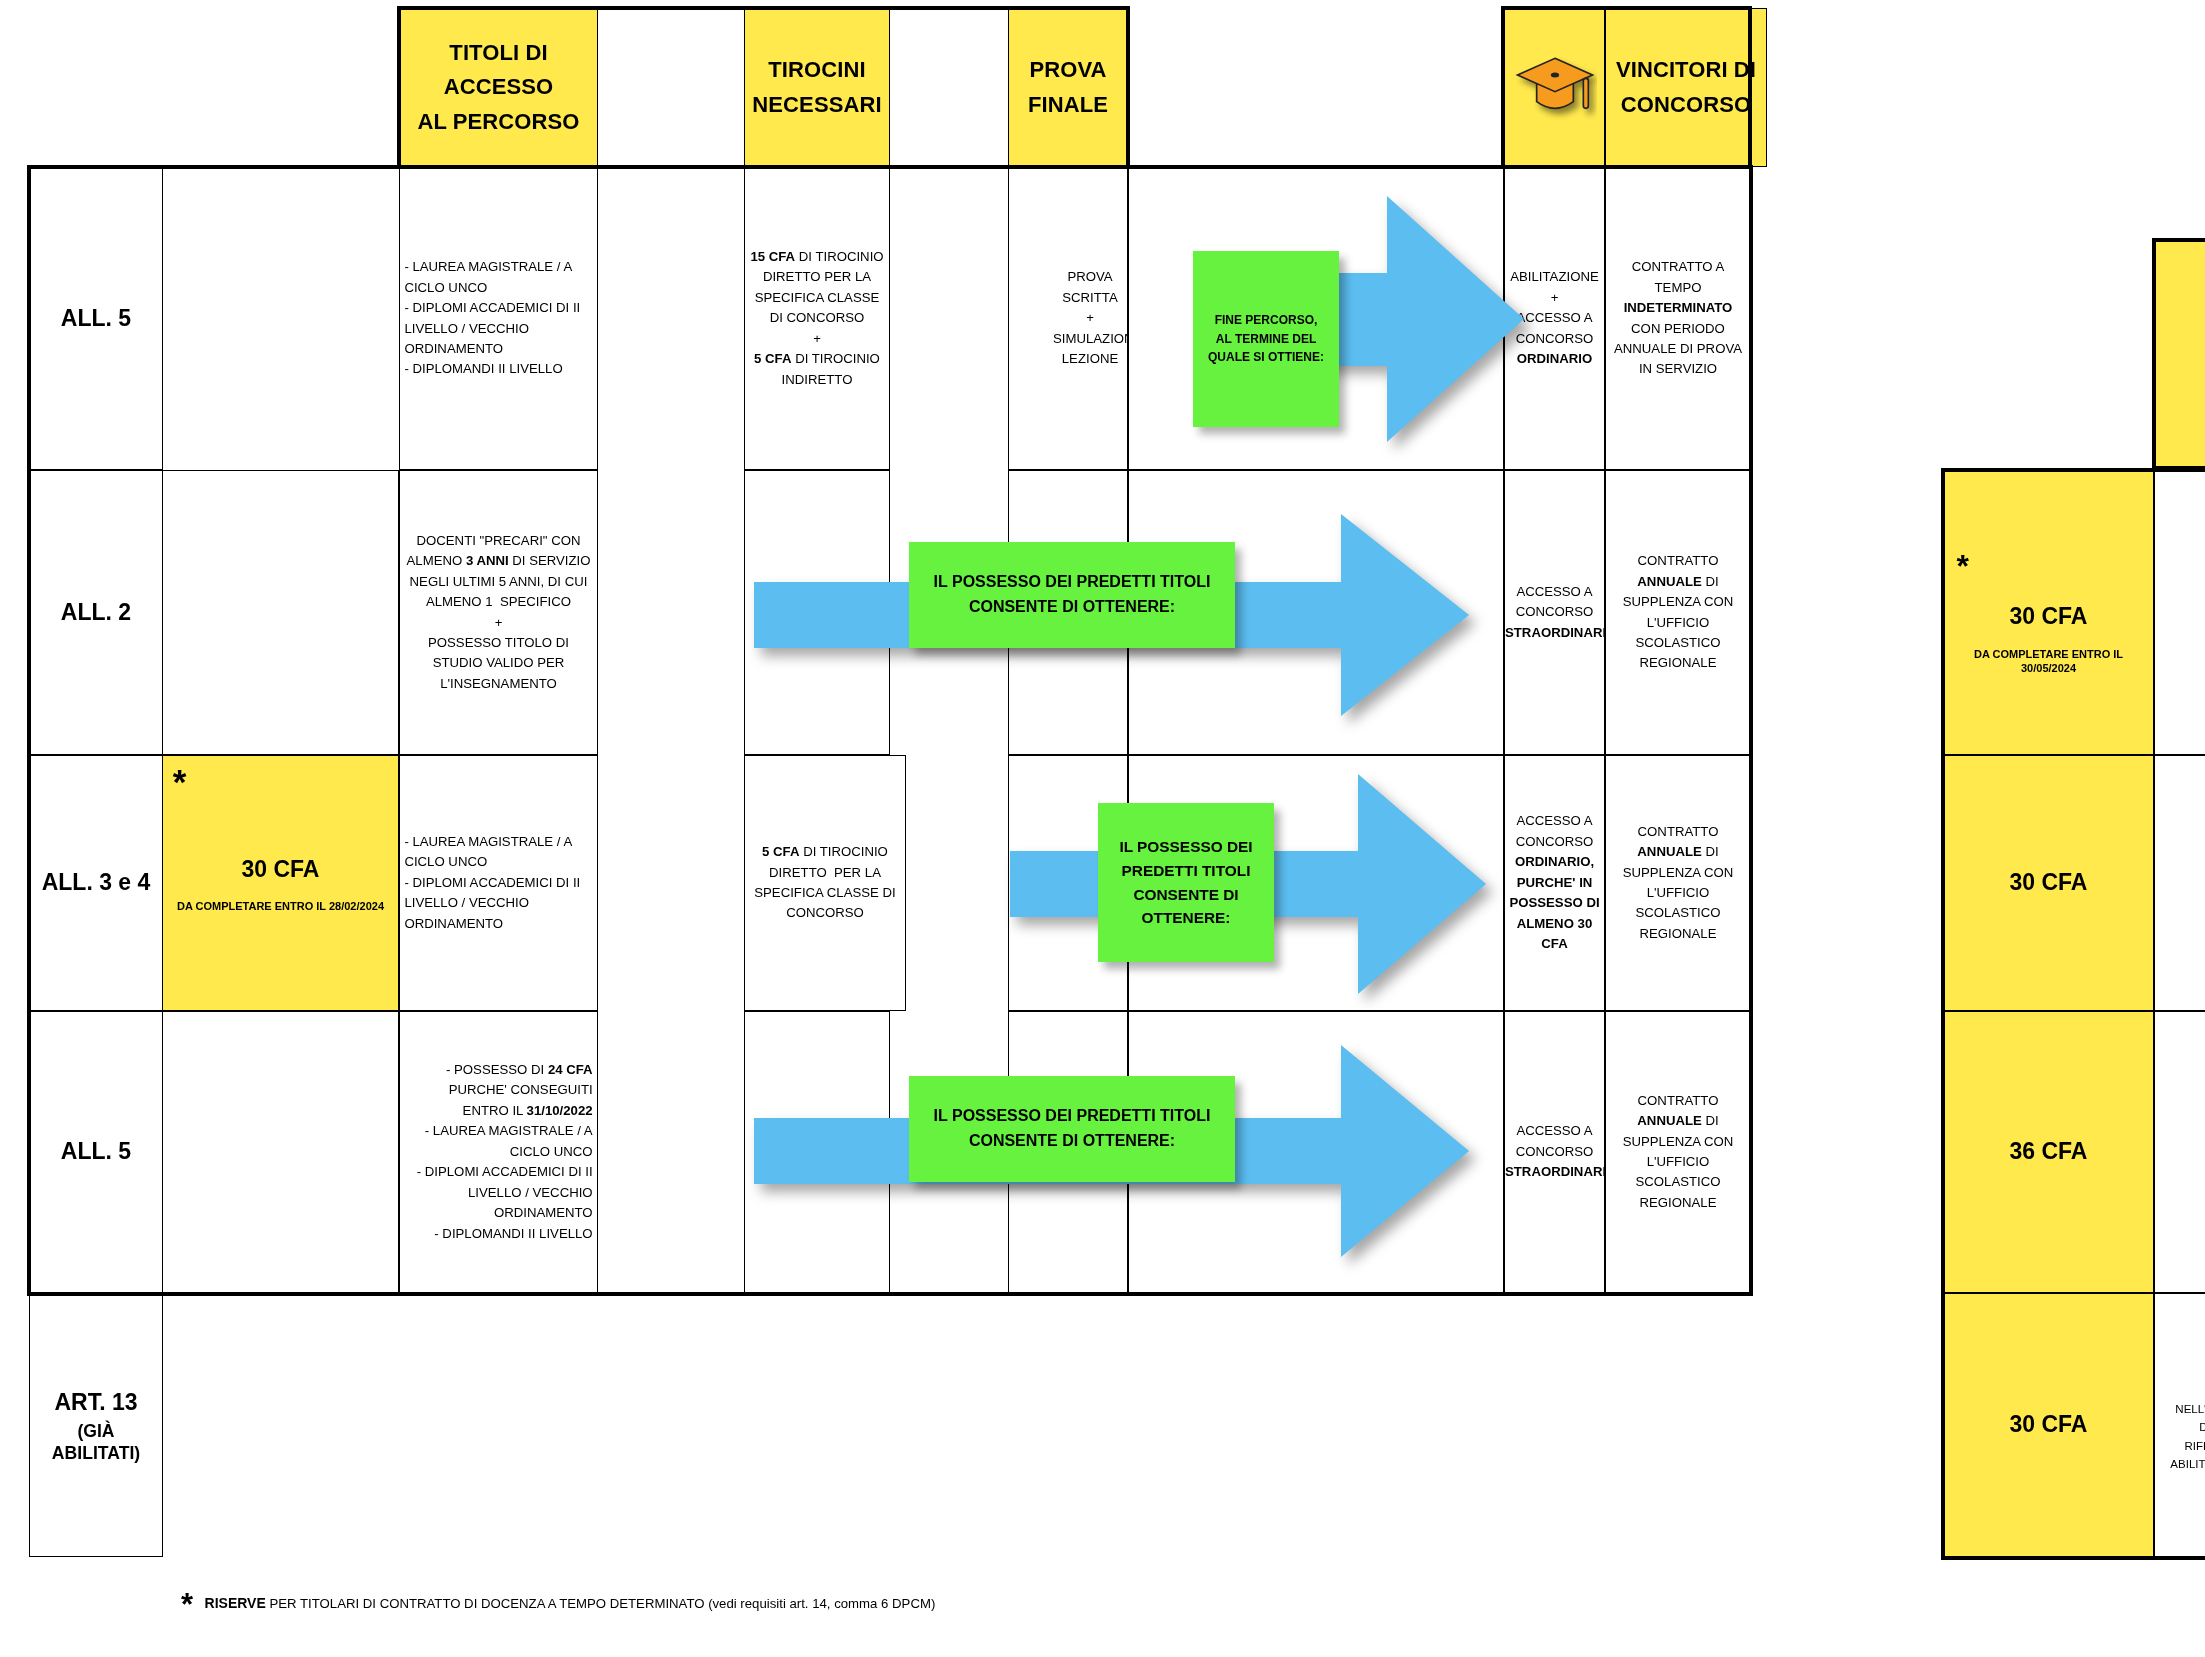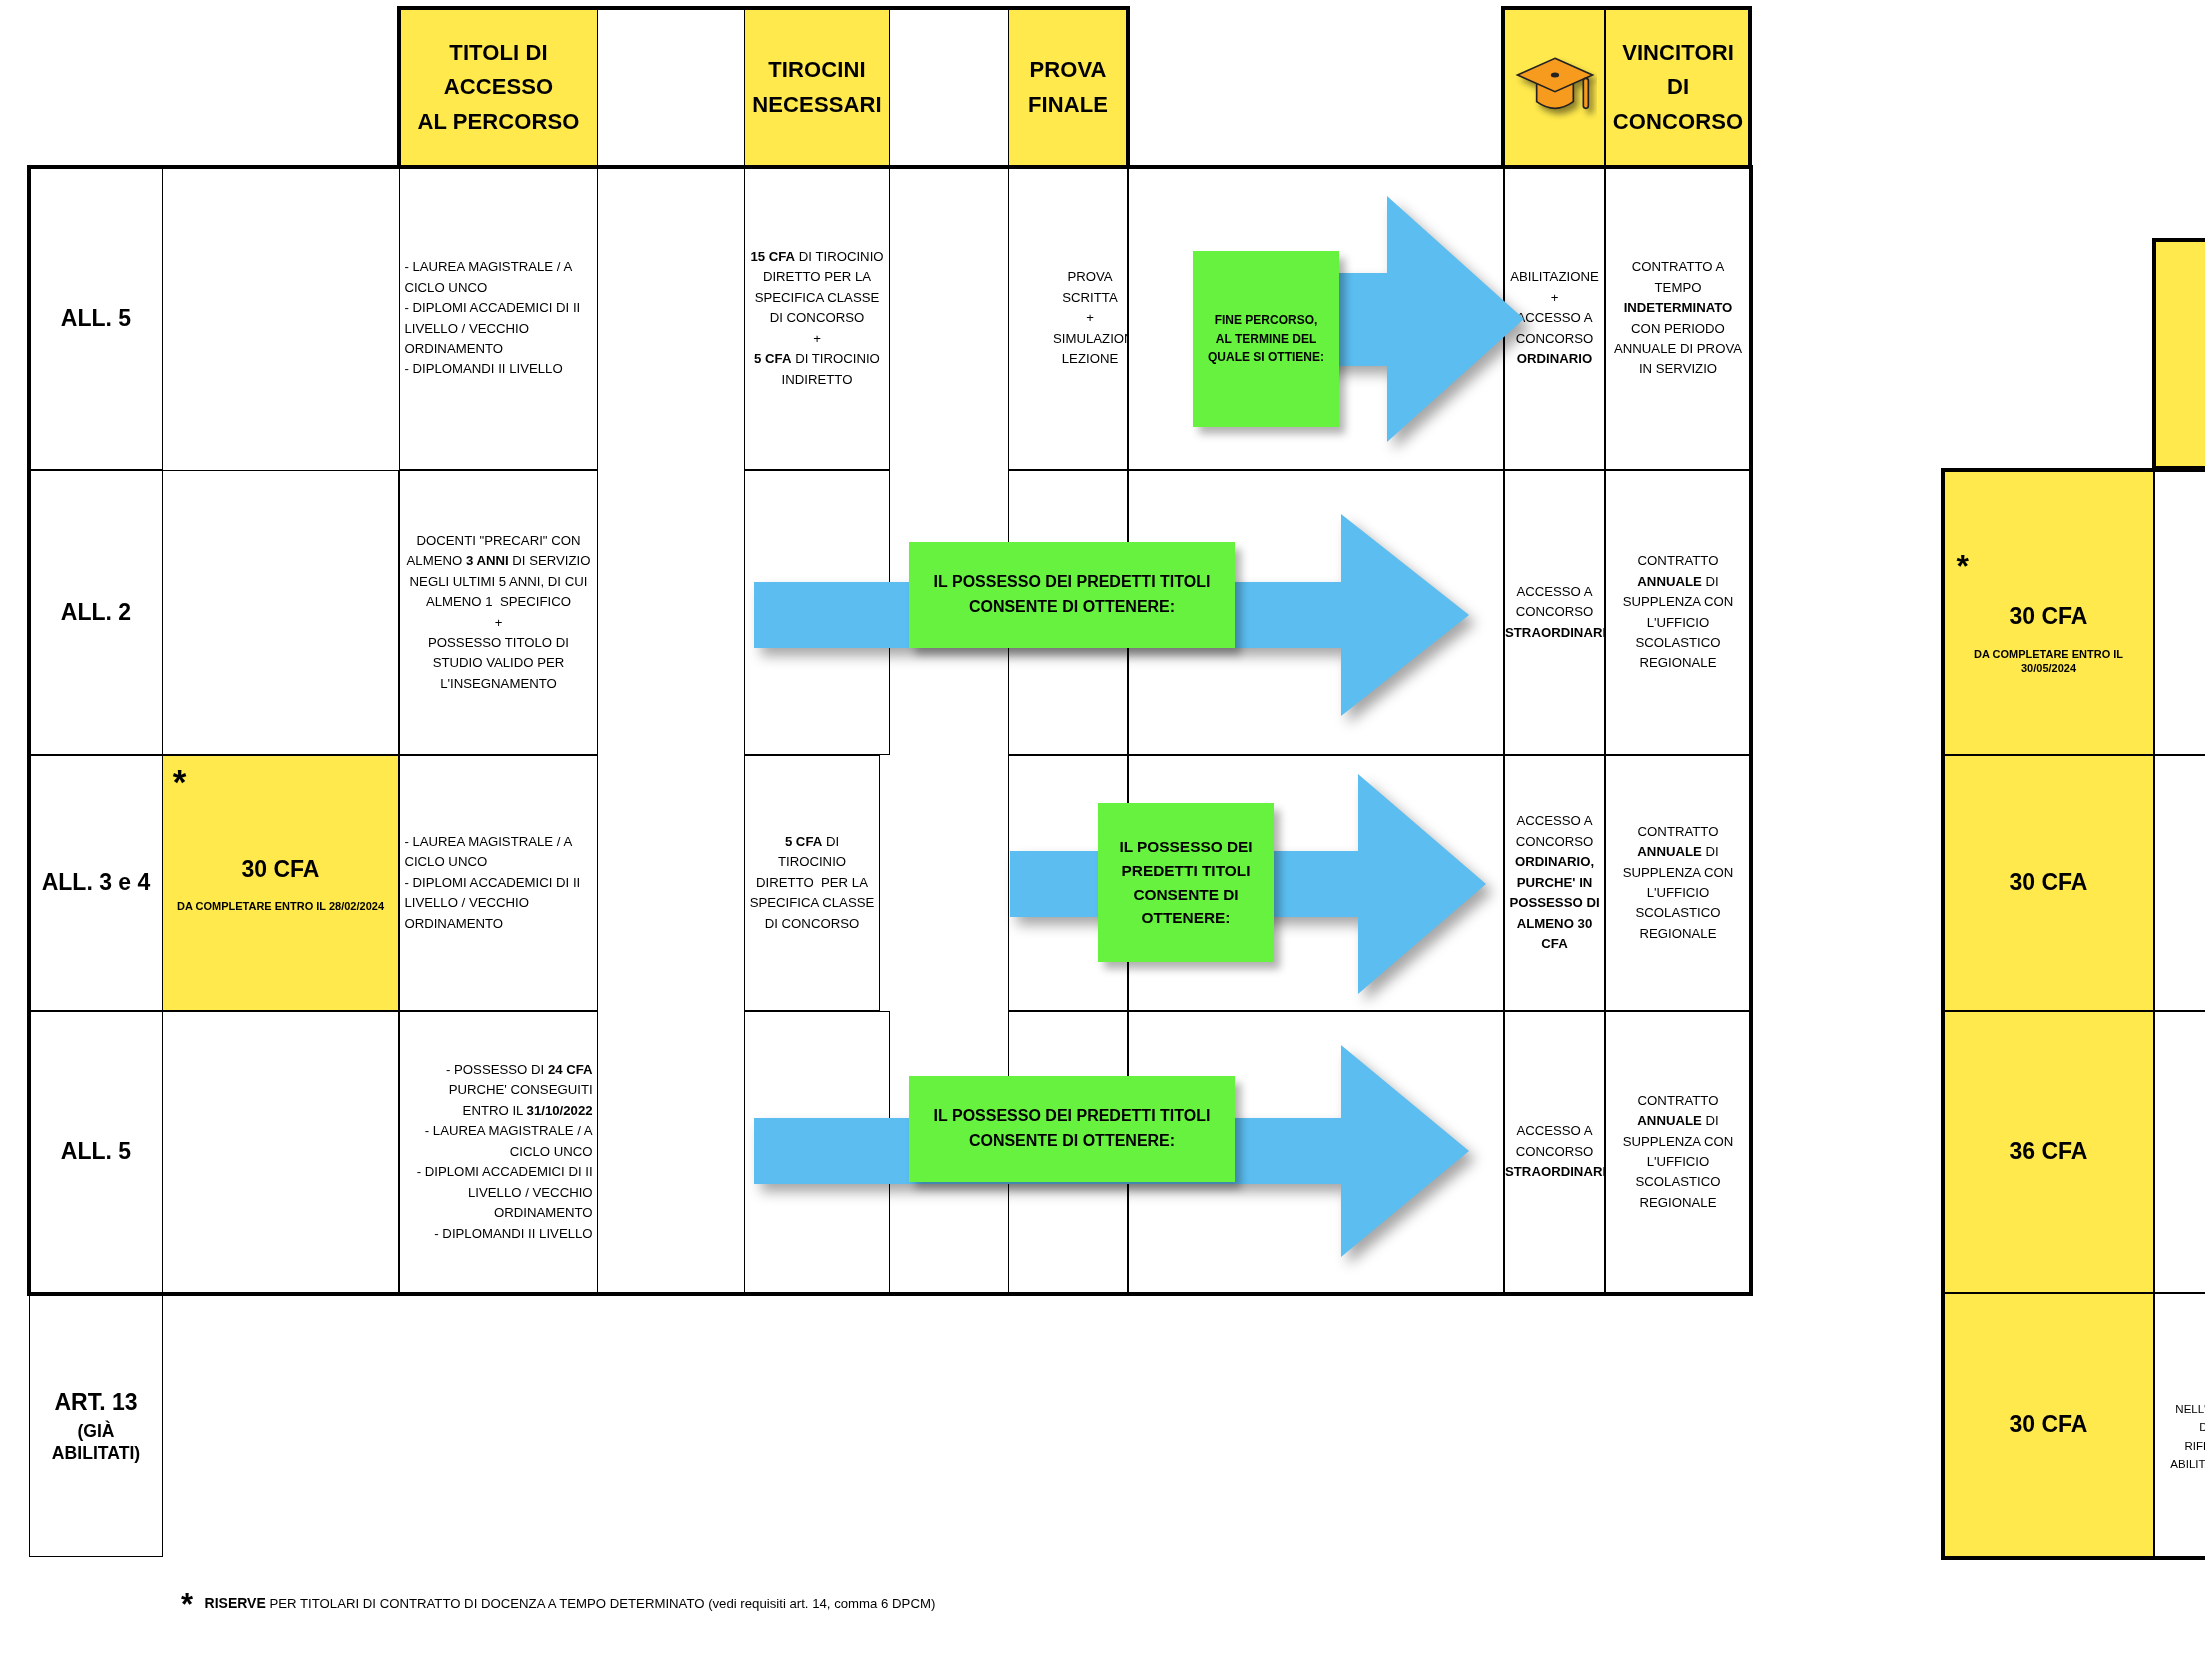"VINCITORI DI" div.cell { width: 146px -> 162px }
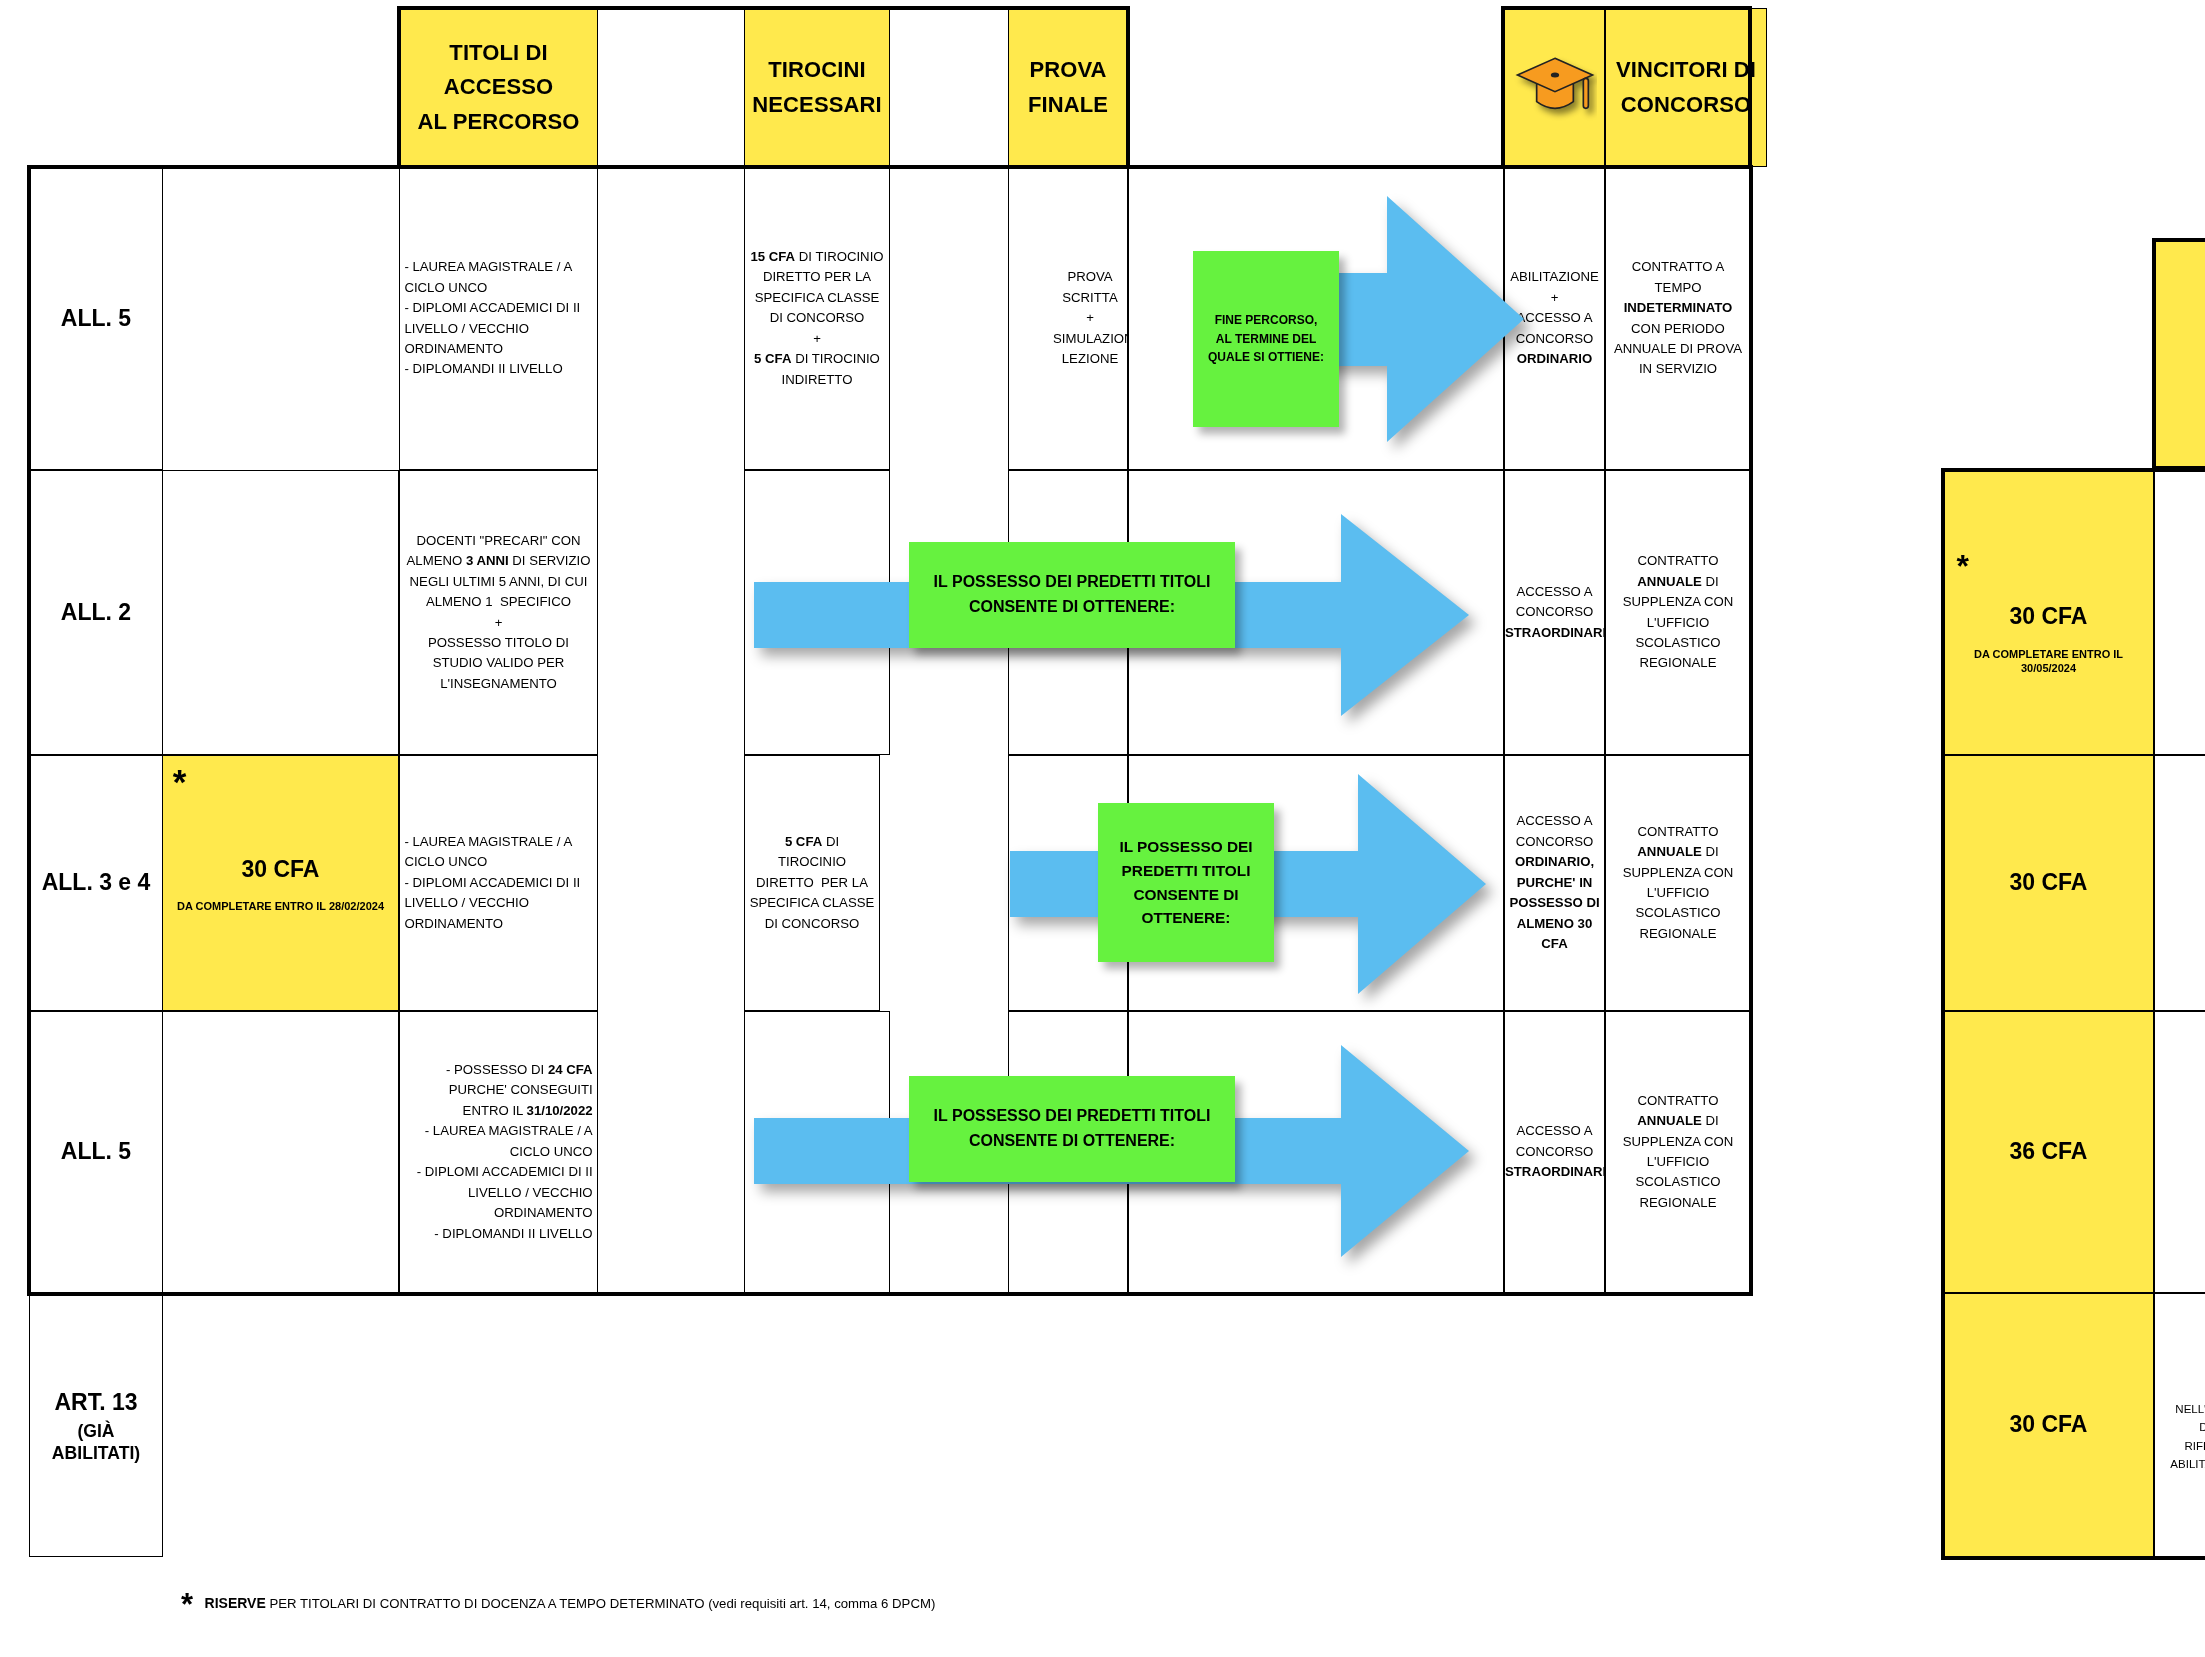"5 CFA DI TIROCINIO DIRETTO" div.cell { width: 136px -> 162px }
